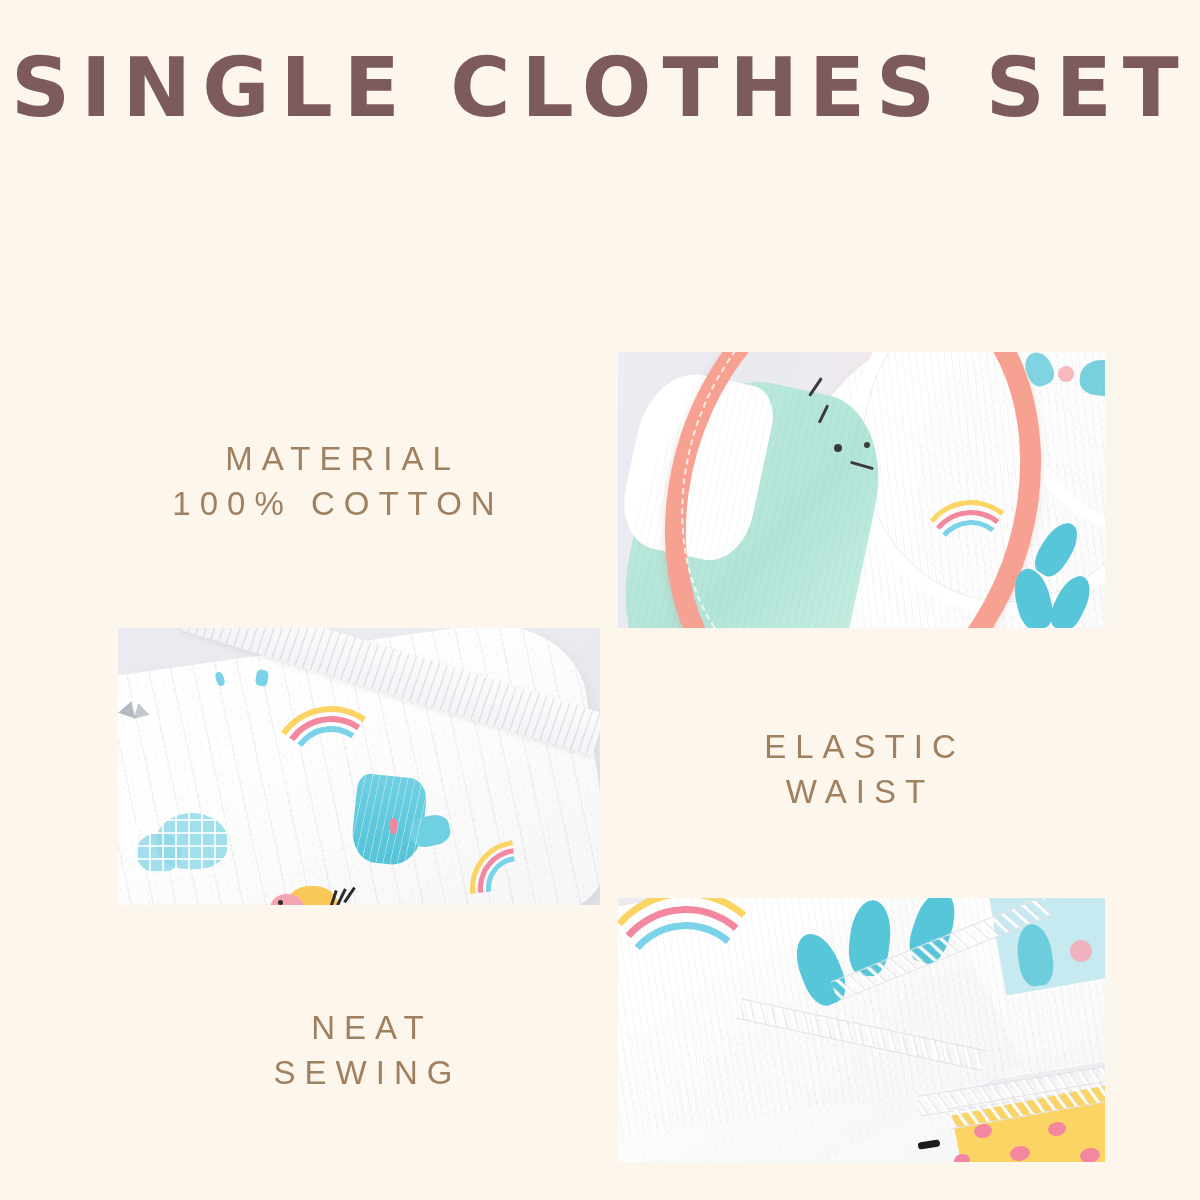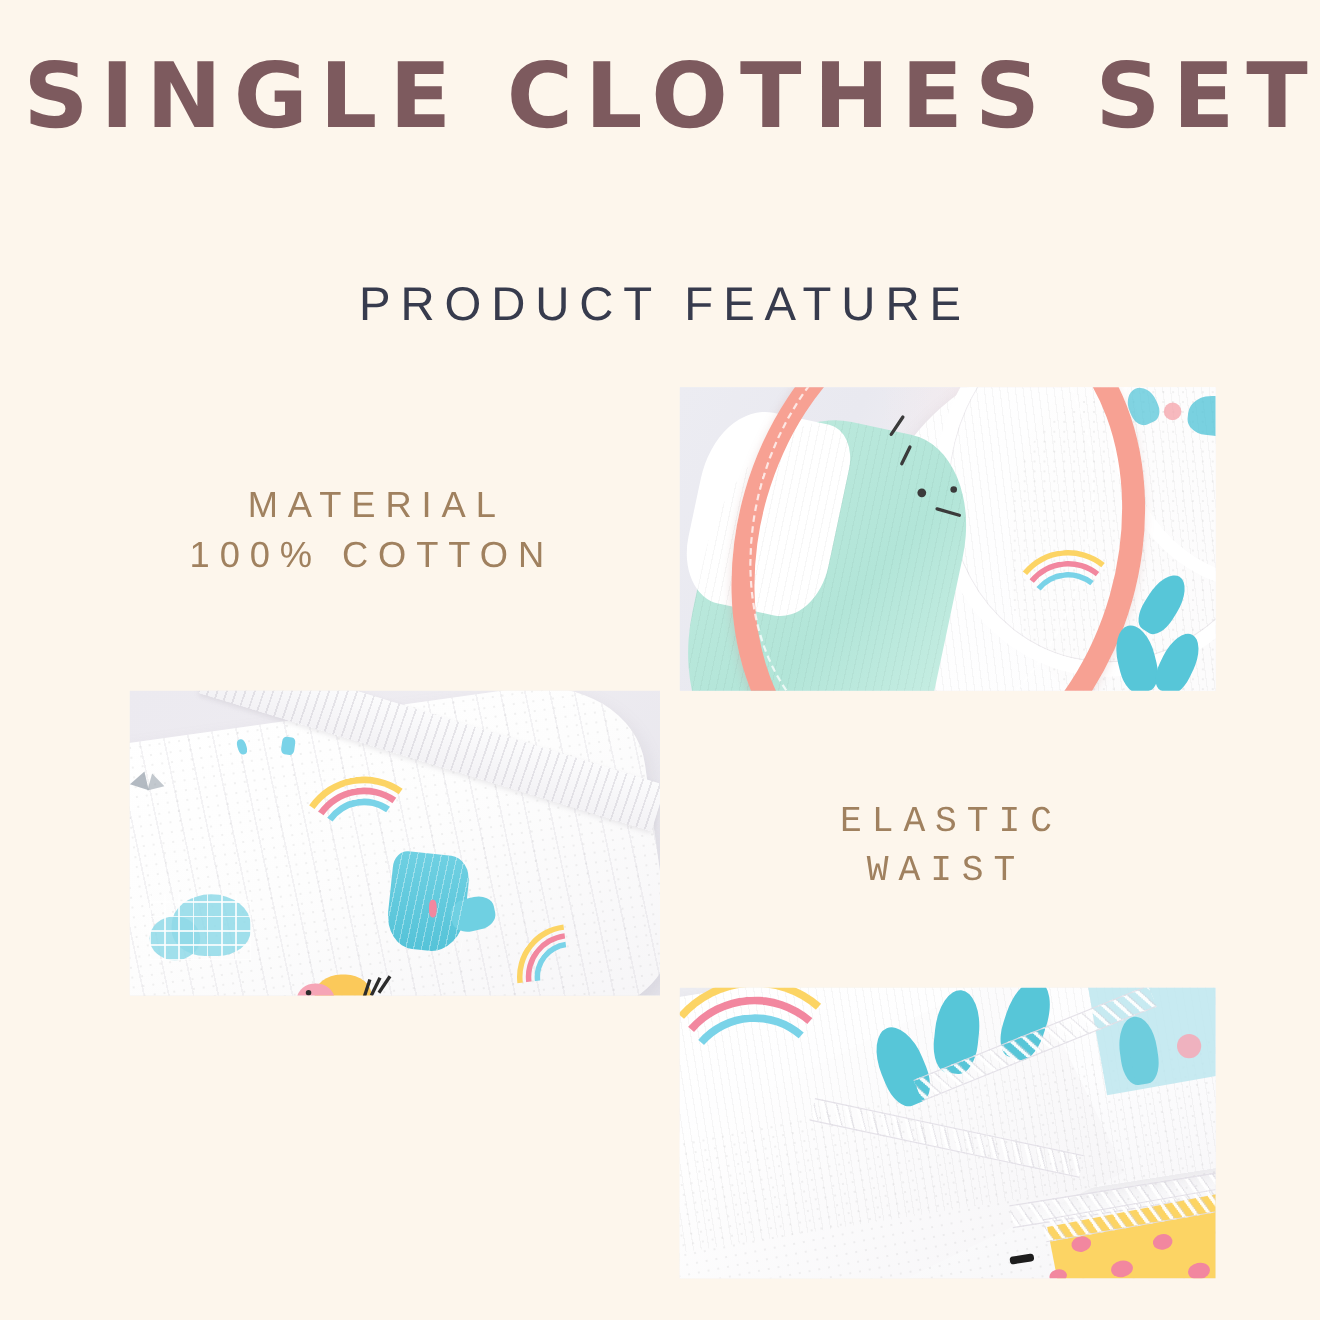"SINGLE CLOTHES SET" .title { text-align: right -> left }
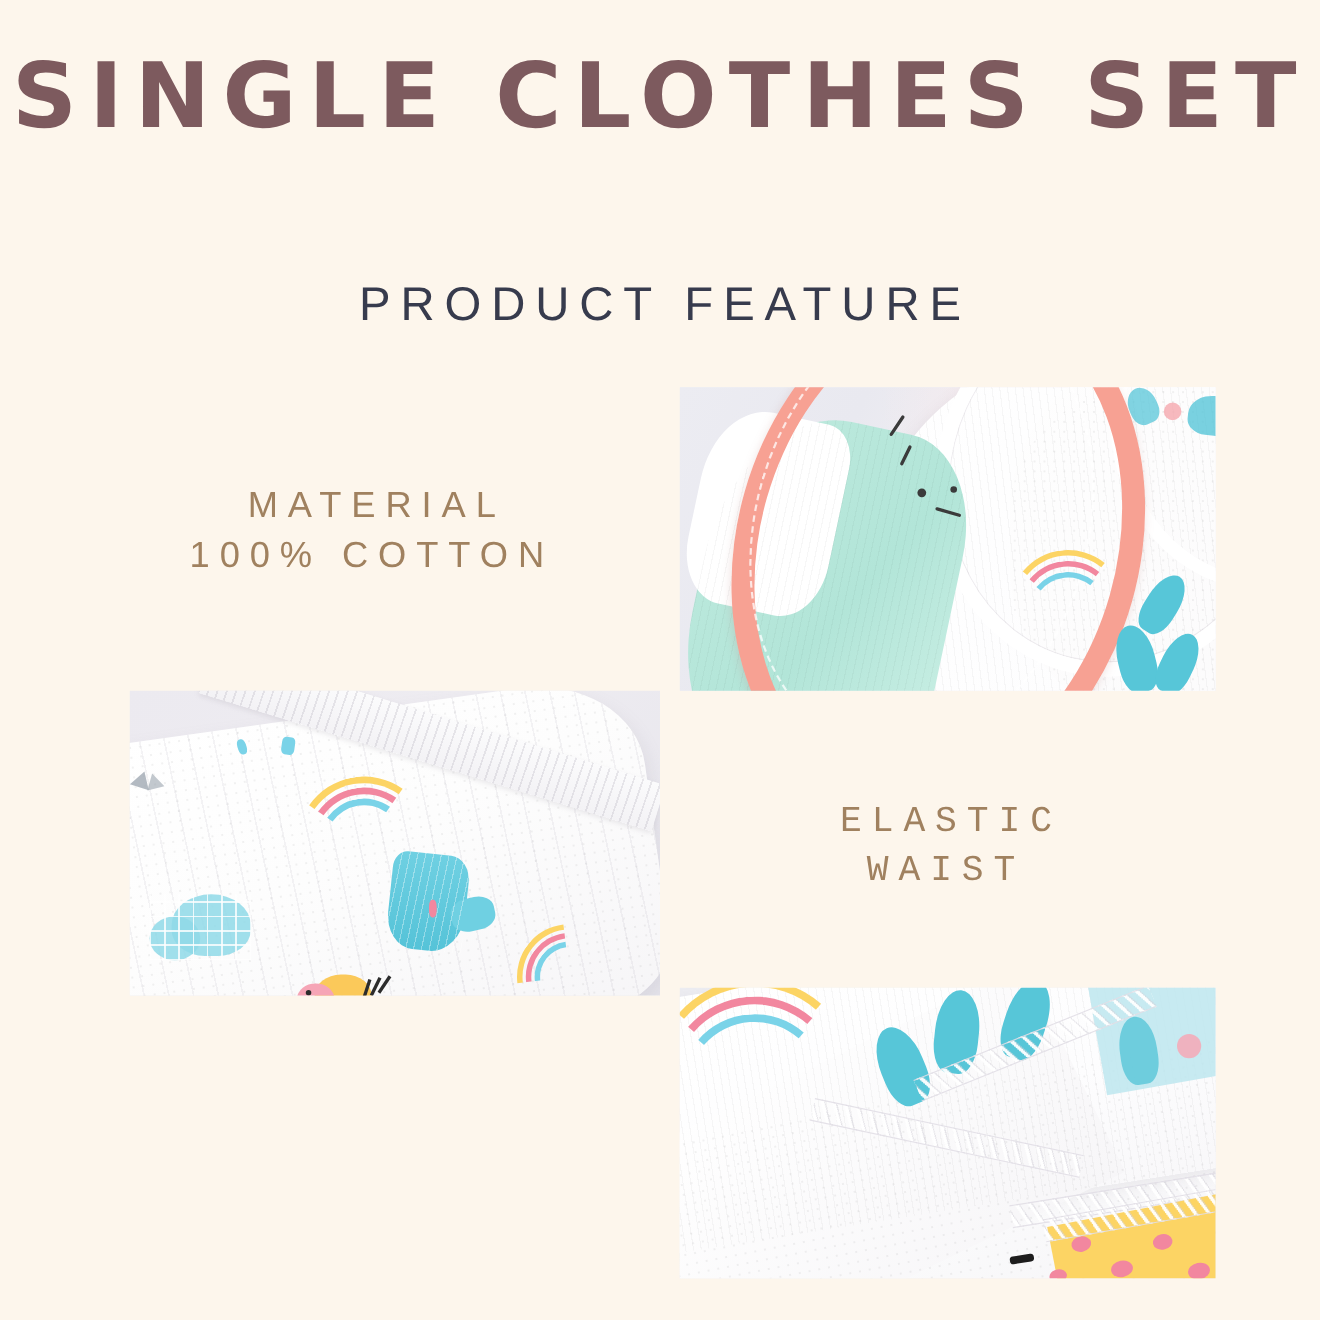"PRODUCT FEATURE" div.subtitle { html: <div>PRODUCT FEATURE</div> -> none }
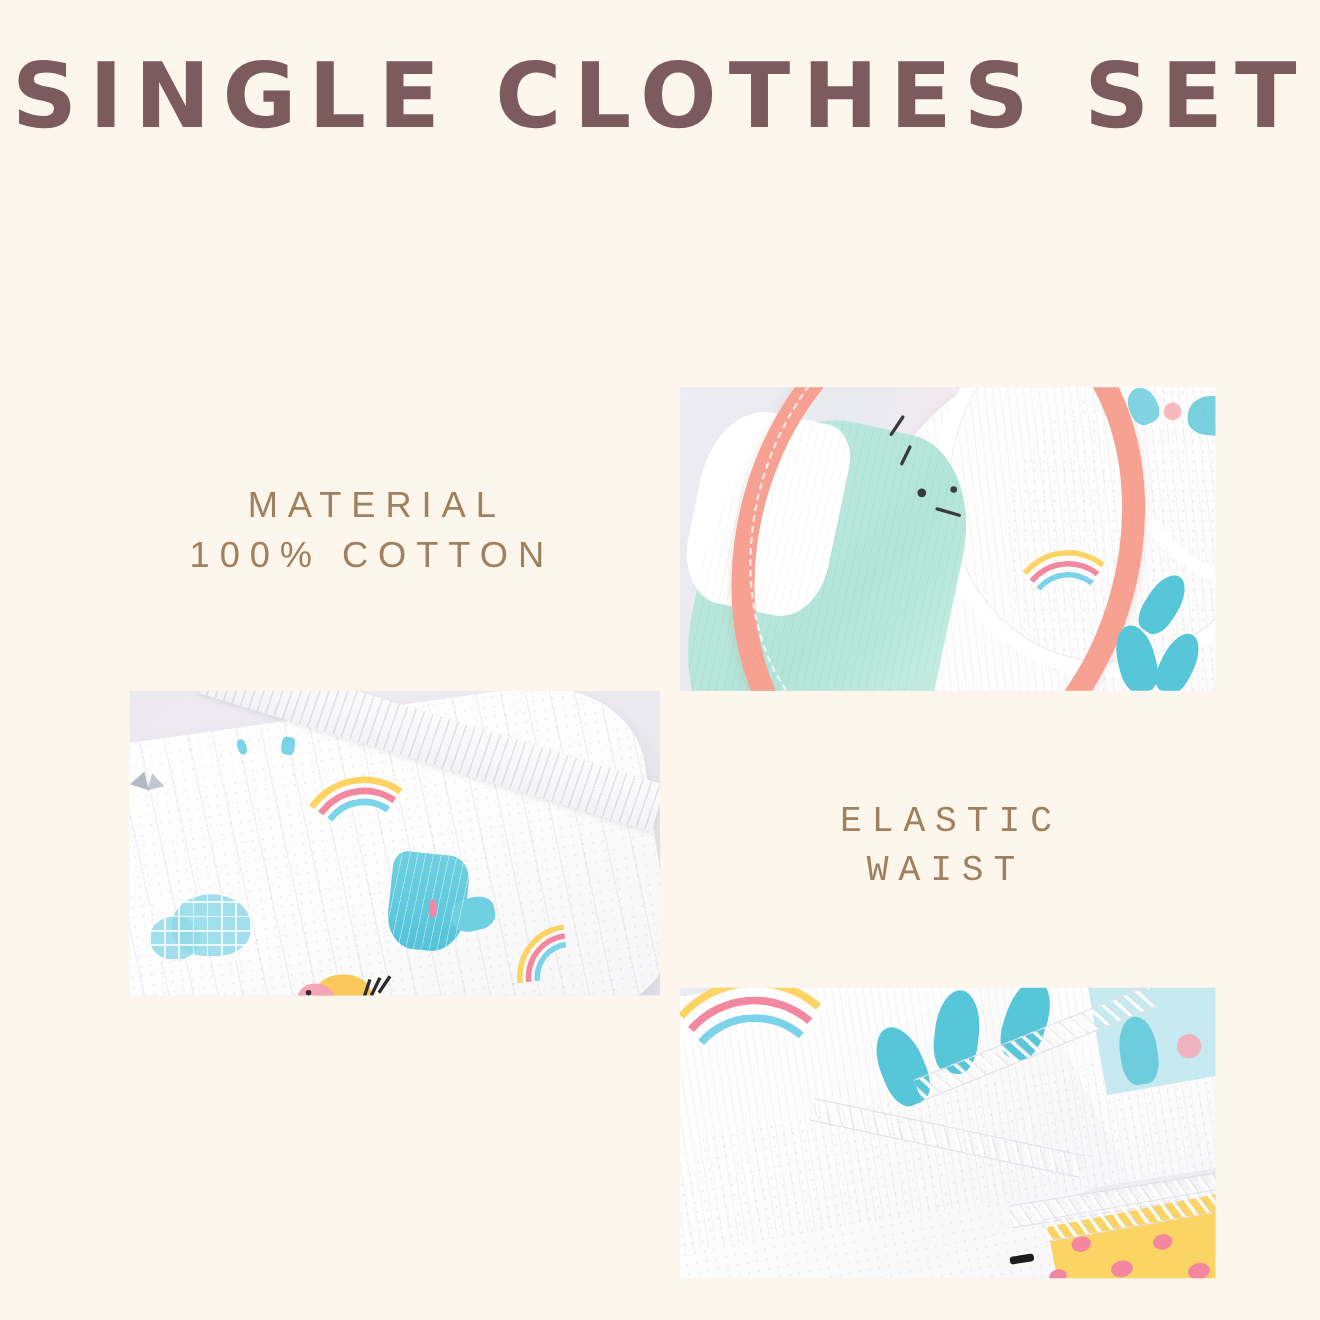"ELASTIC" #label-elastic { font-family: Liberation Mono, monospace -> none }
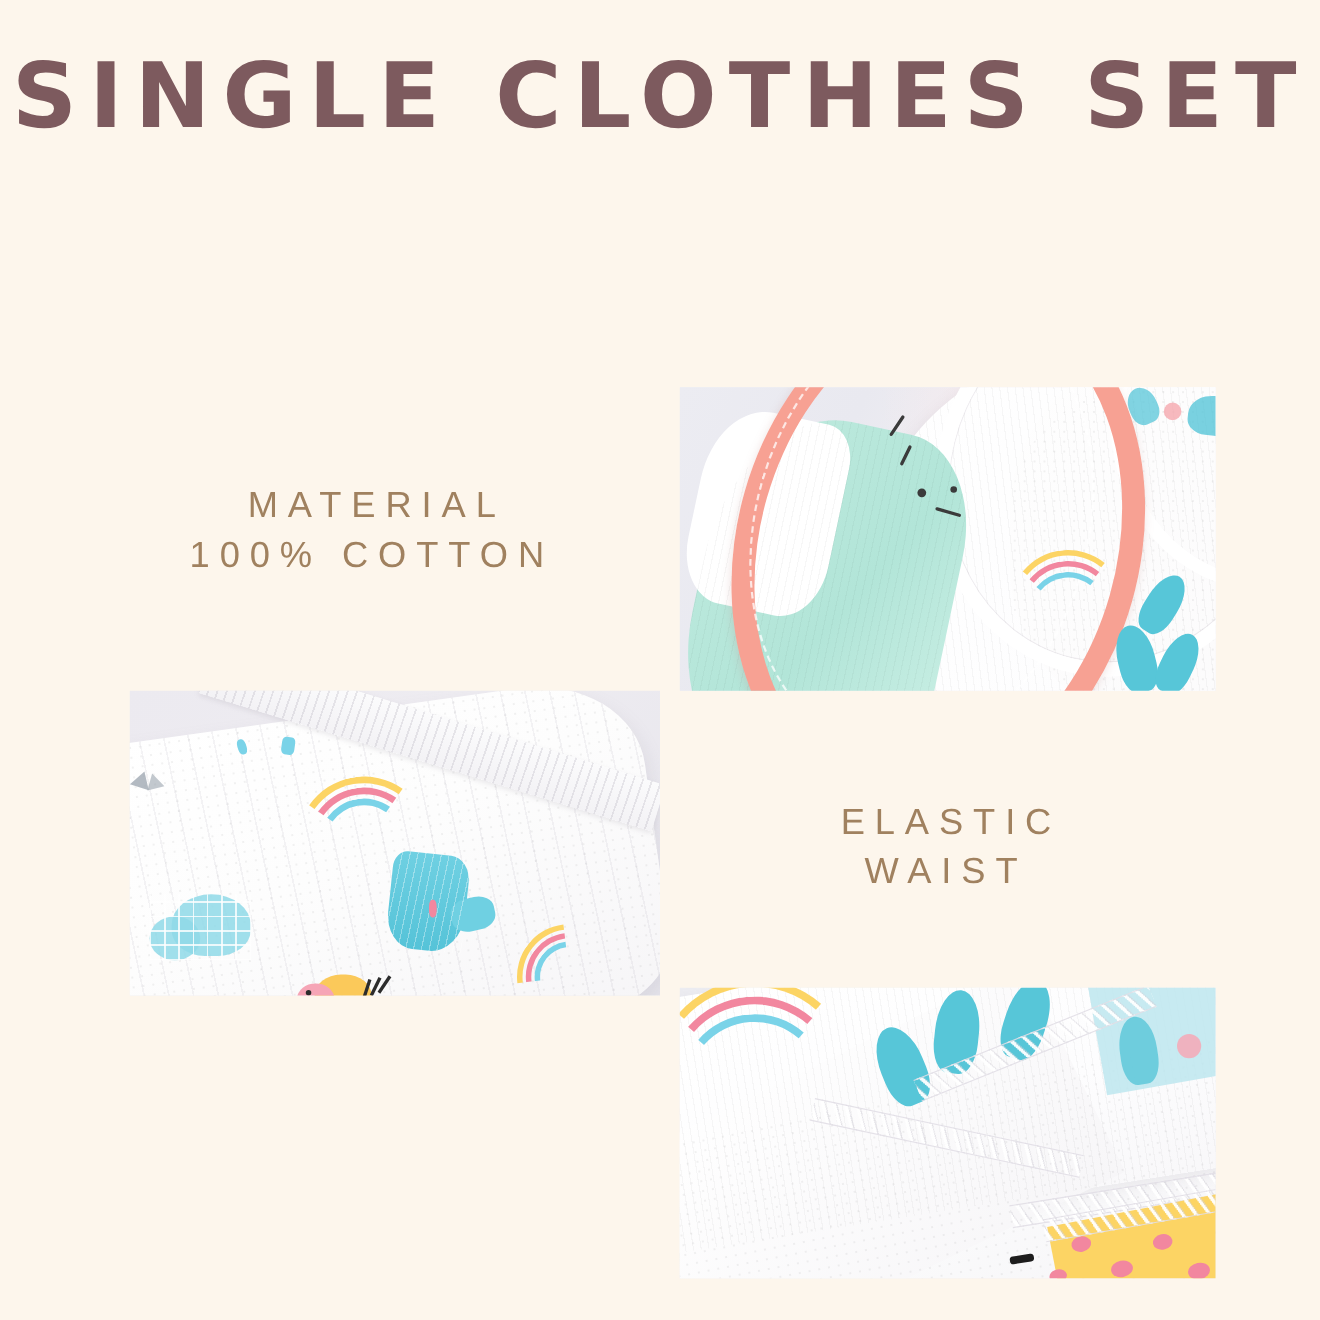"NEAT" div.feature-label { html: none -> <div>NEAT SEWING</div> }
